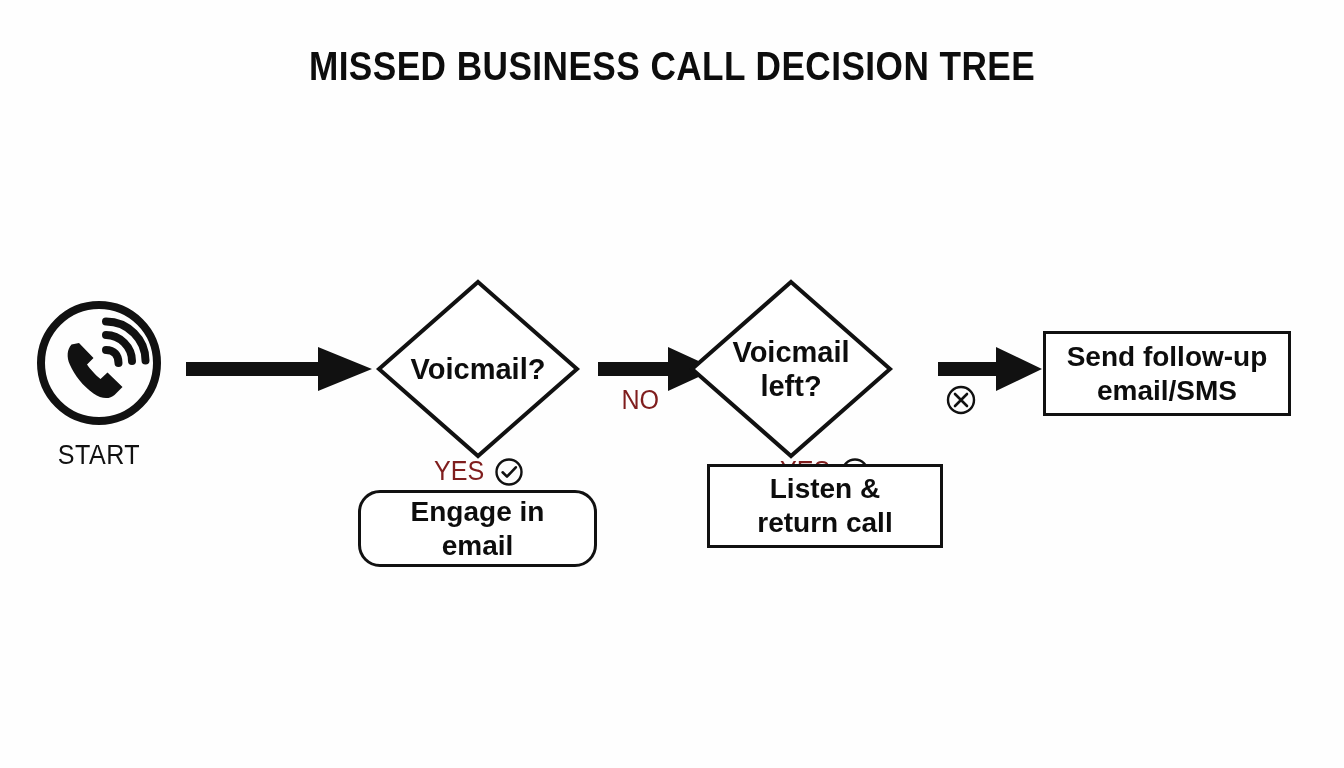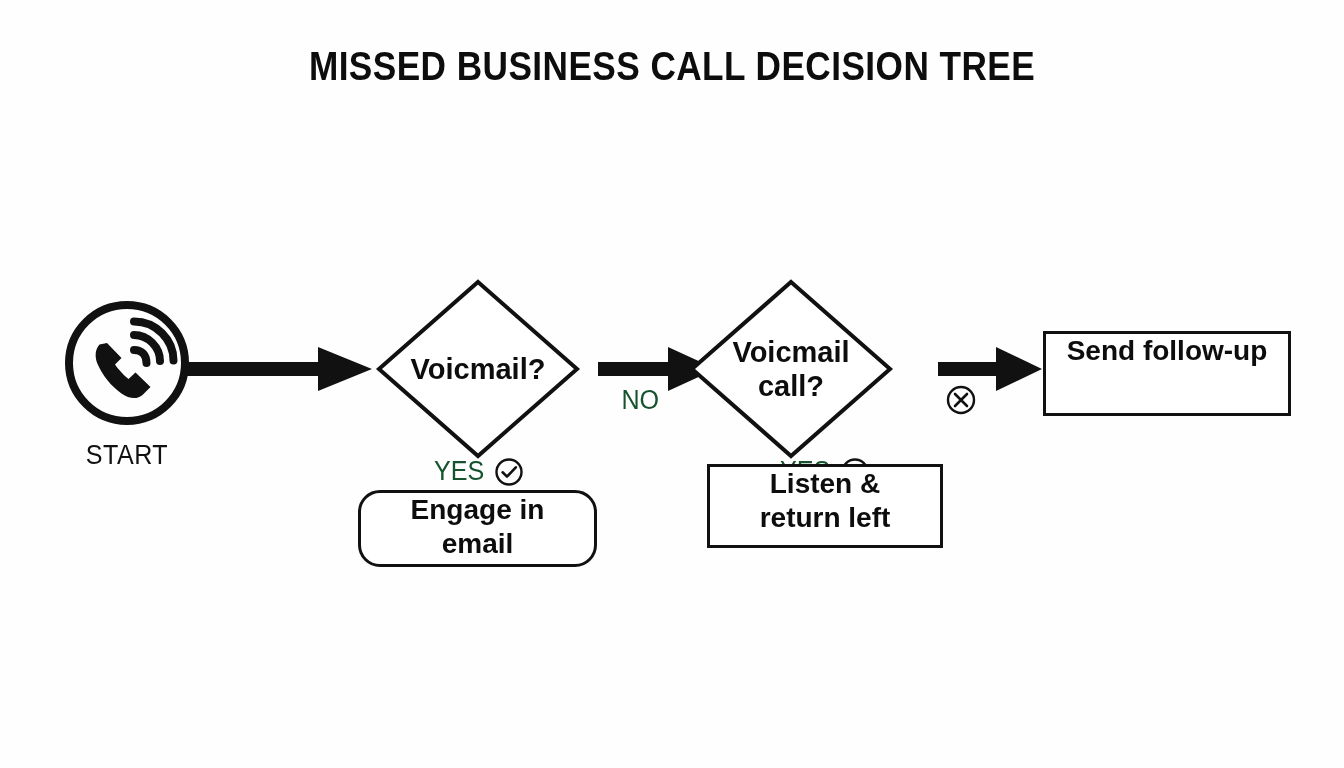"Send follow-up" .box-node { align-items: flex-start -> center }
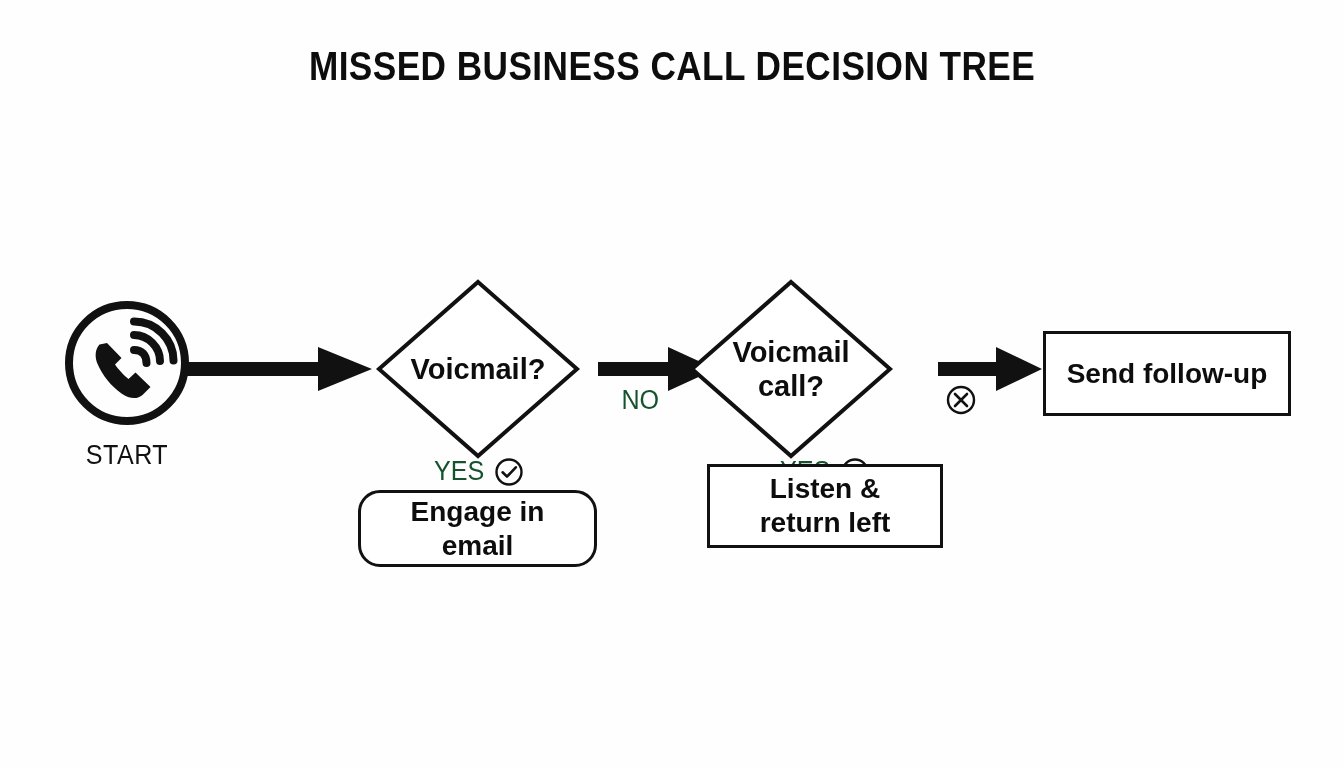"NO" .branch-label { color: #14532d -> #7f1d1d }
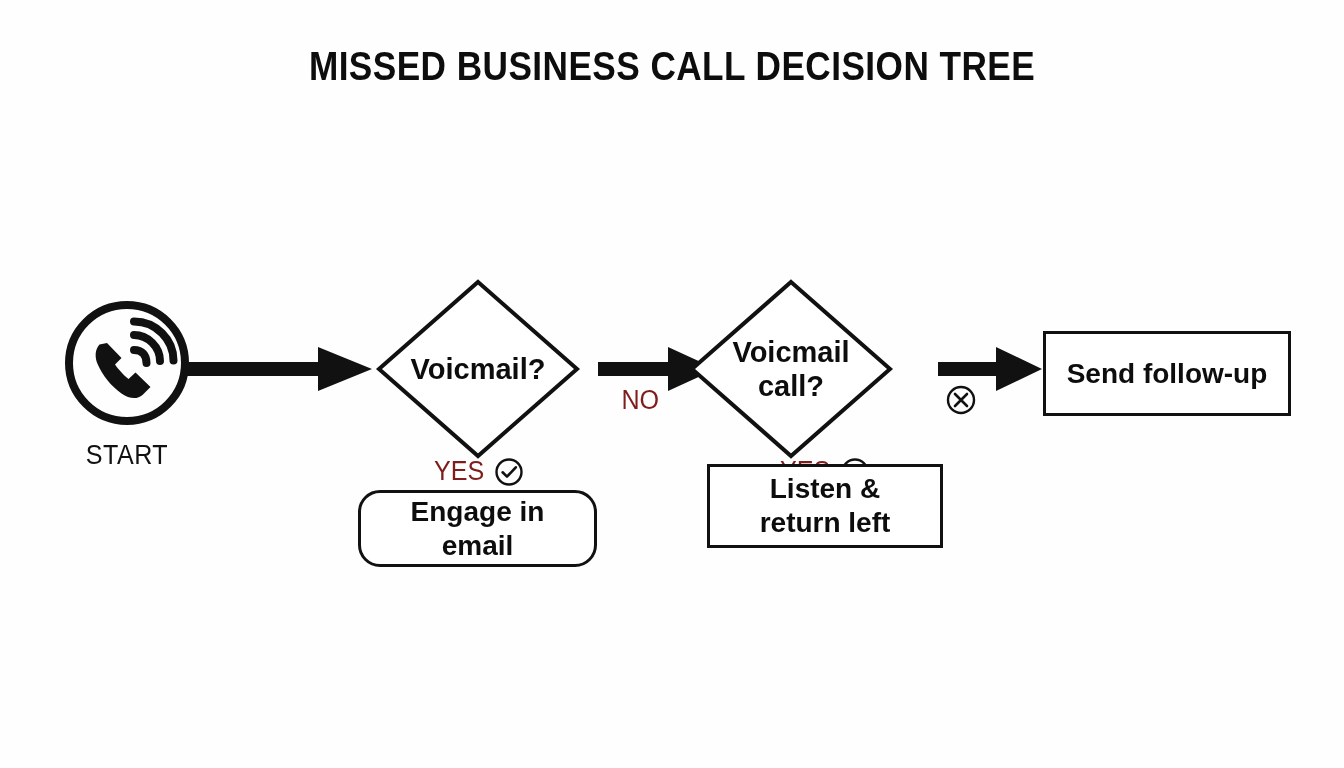"call?" div { text: call -> left }
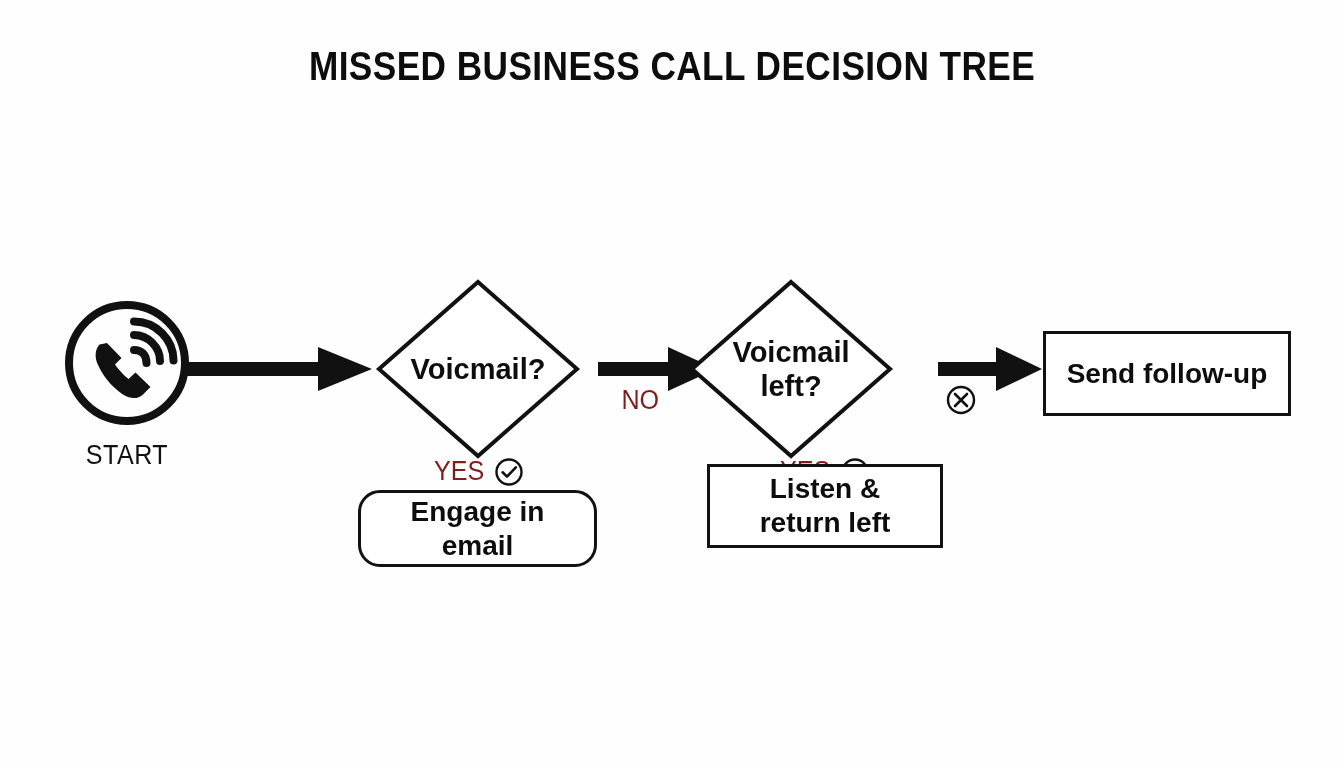"email/SMS" div { html: none -> <div>email/SMS</div> }
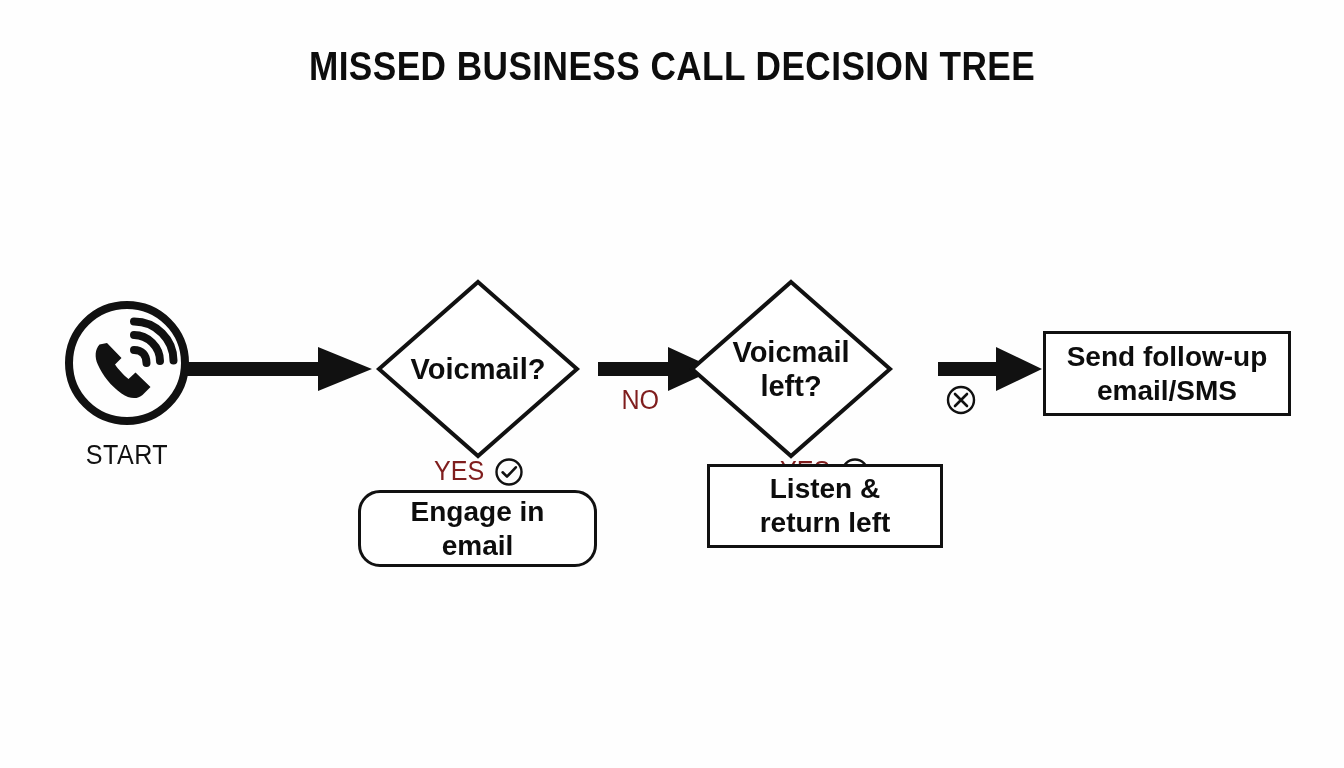"START" #start-node { left: 64px -> 36px }
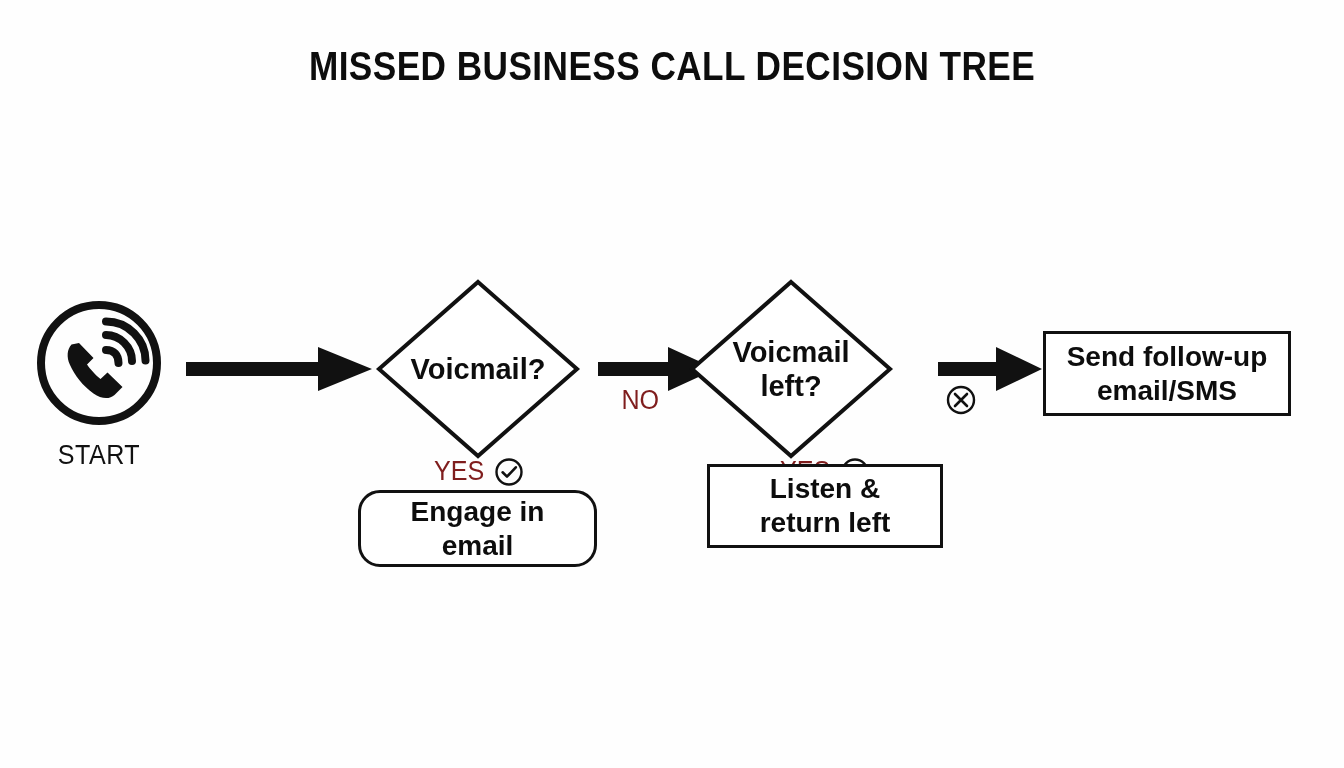"return left" div { text: left -> call }
